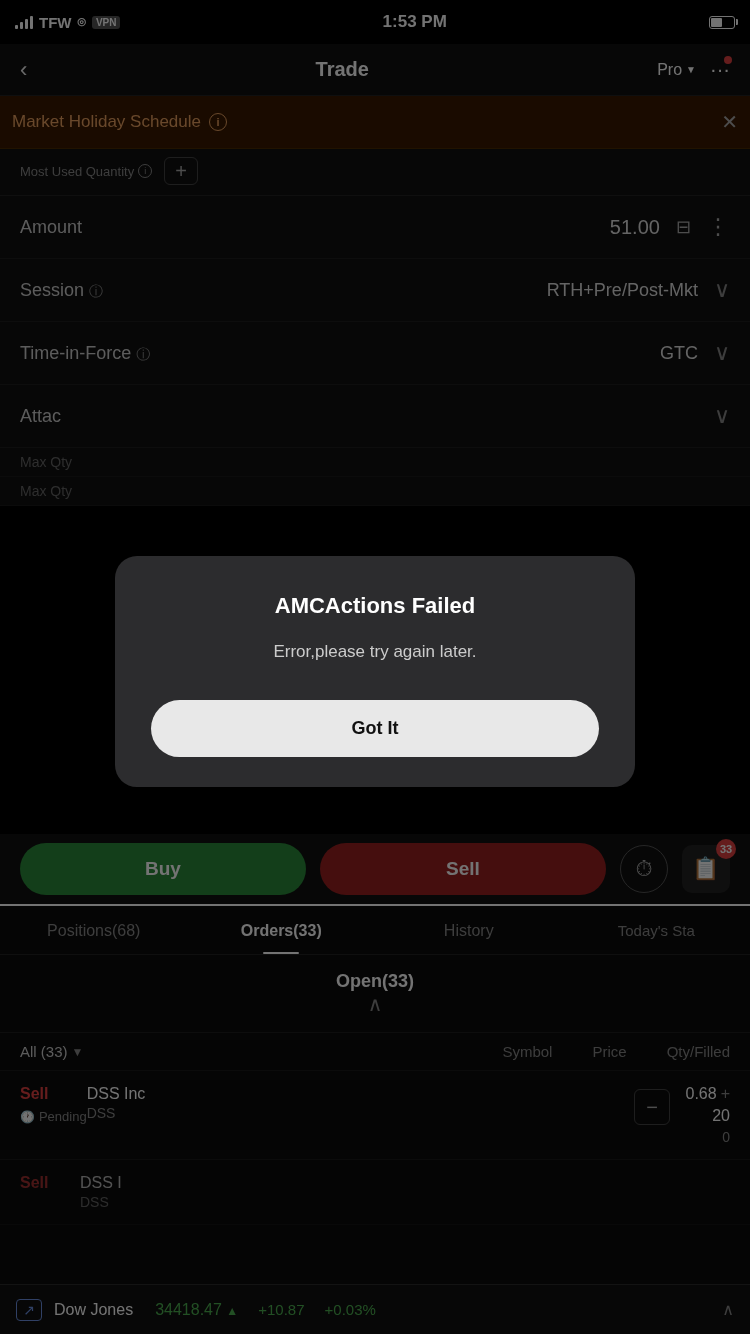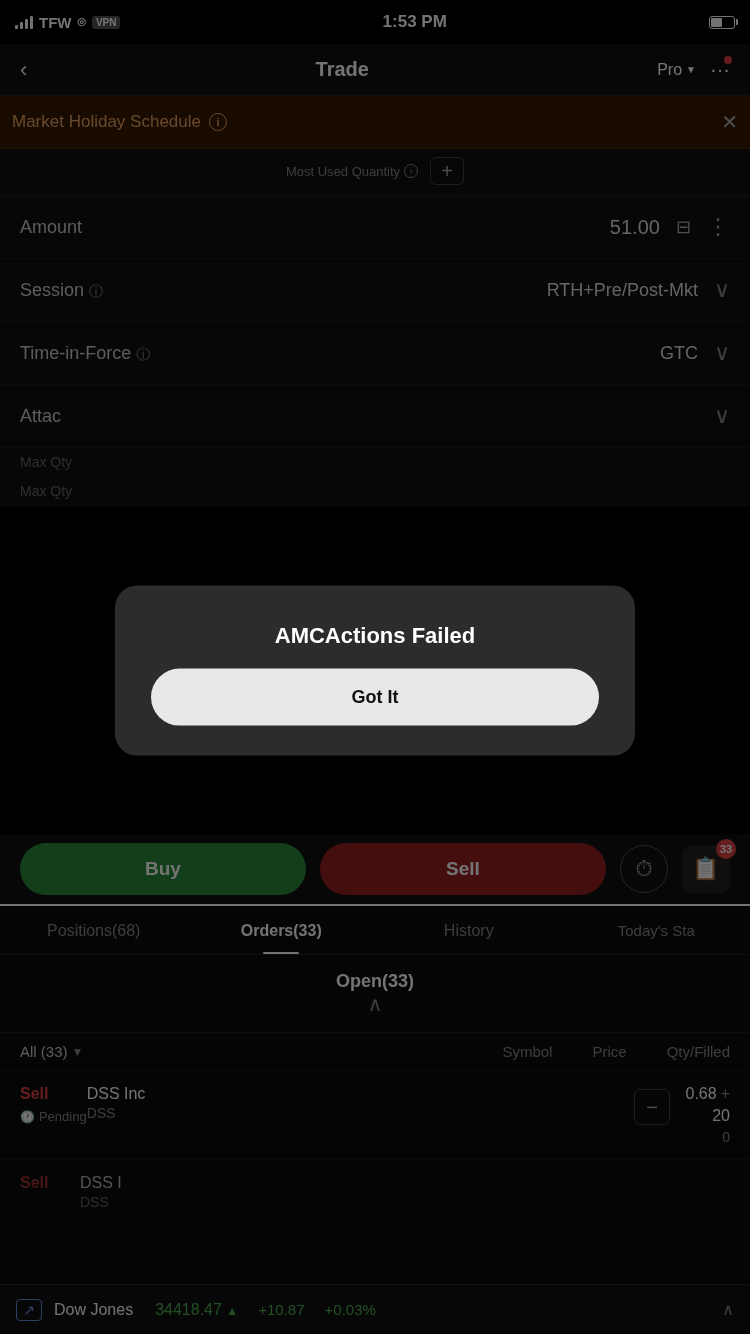"Most Used Quantity" .qty-row { justify-content: center -> none }
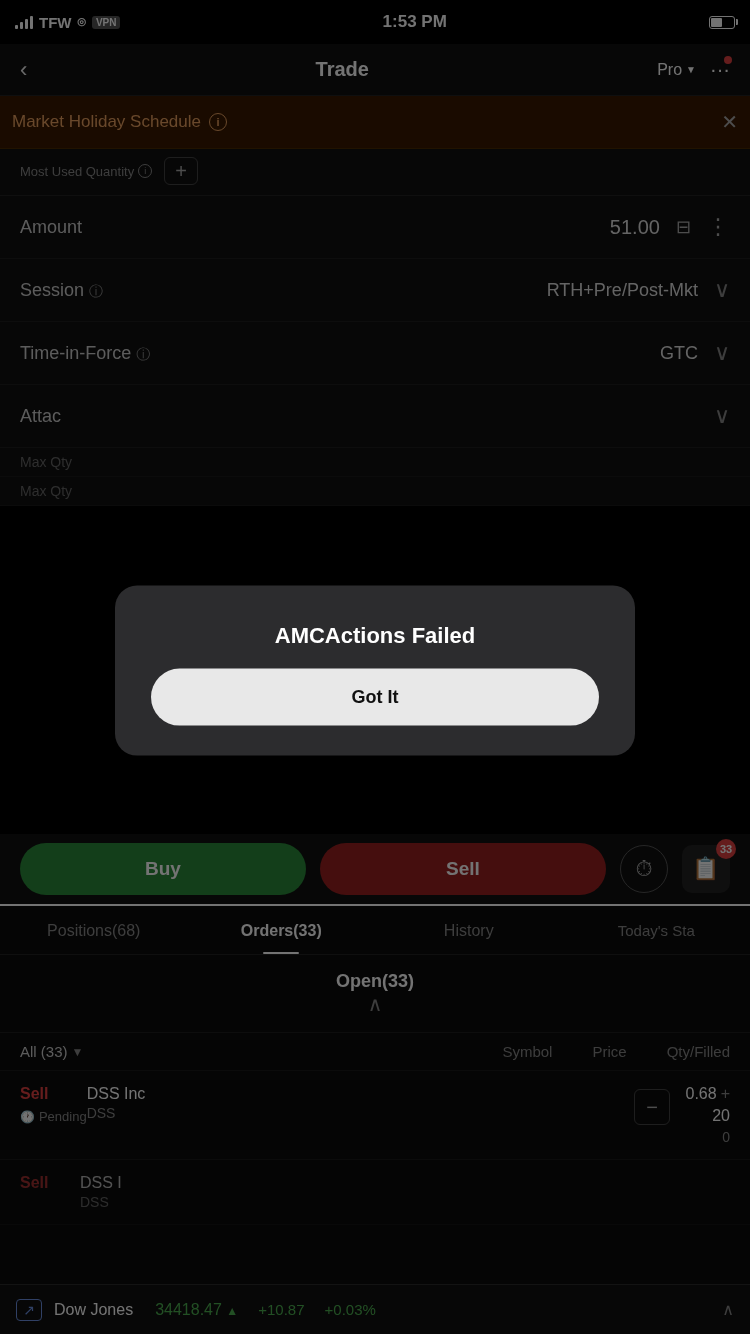"Error,please try again later." div.modal-message { html: none -> <div>Error,please try again later.</div> }
